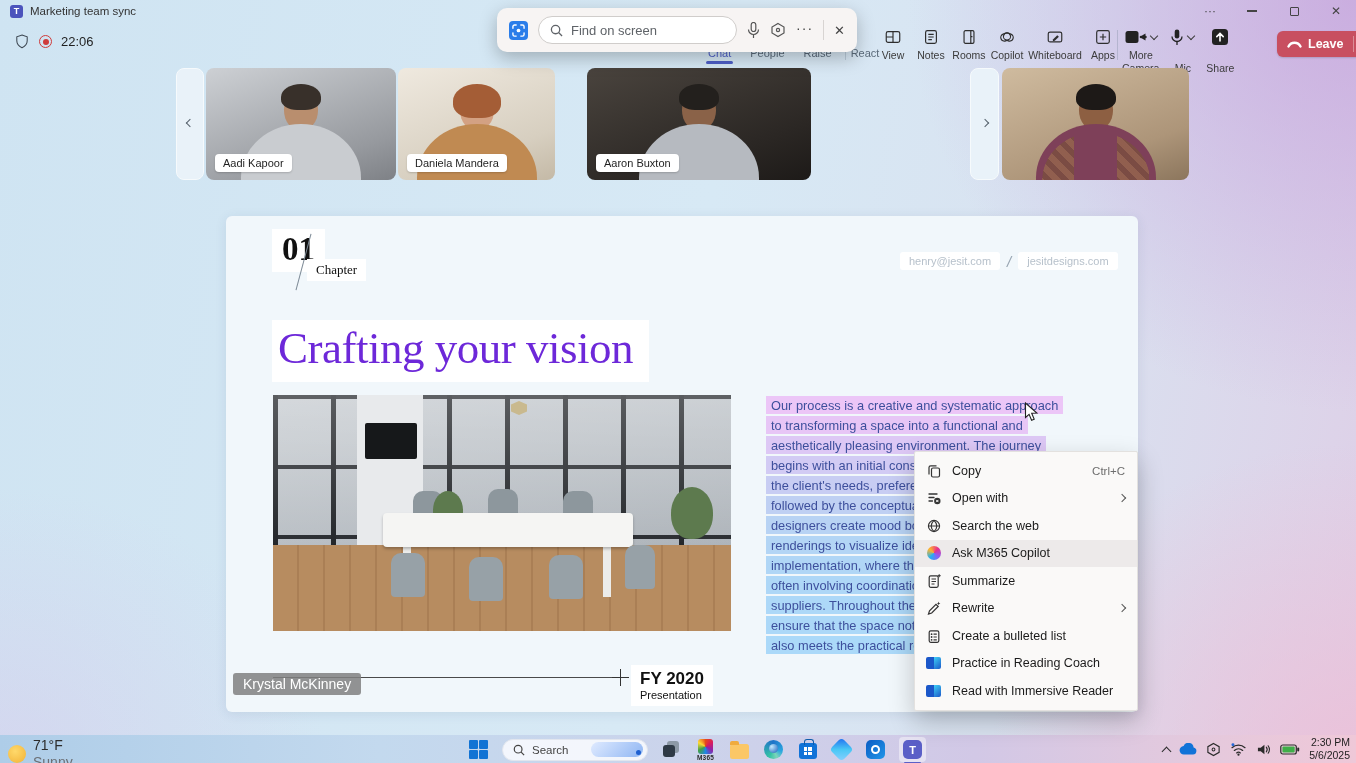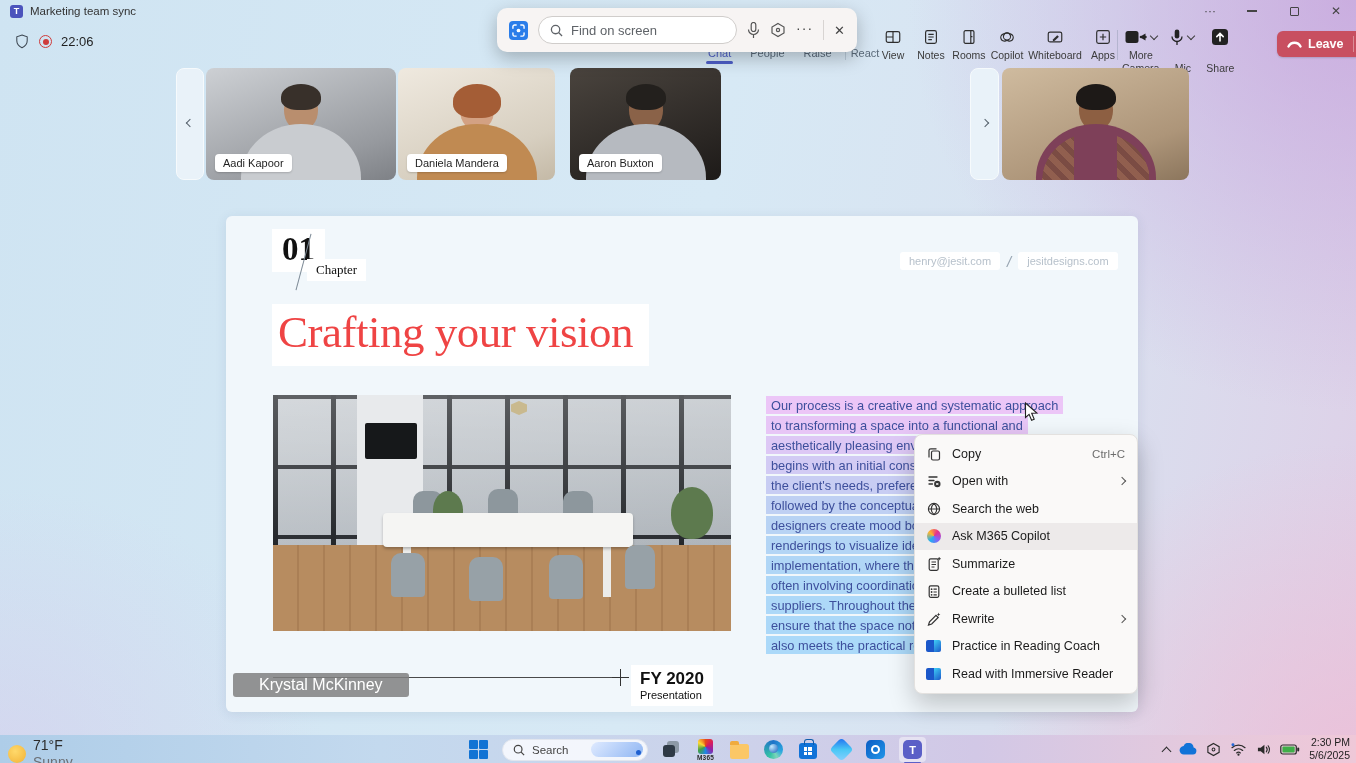"Aaron Buxton" div.tile { left: 570px -> 587px; width: 151px -> 224px }
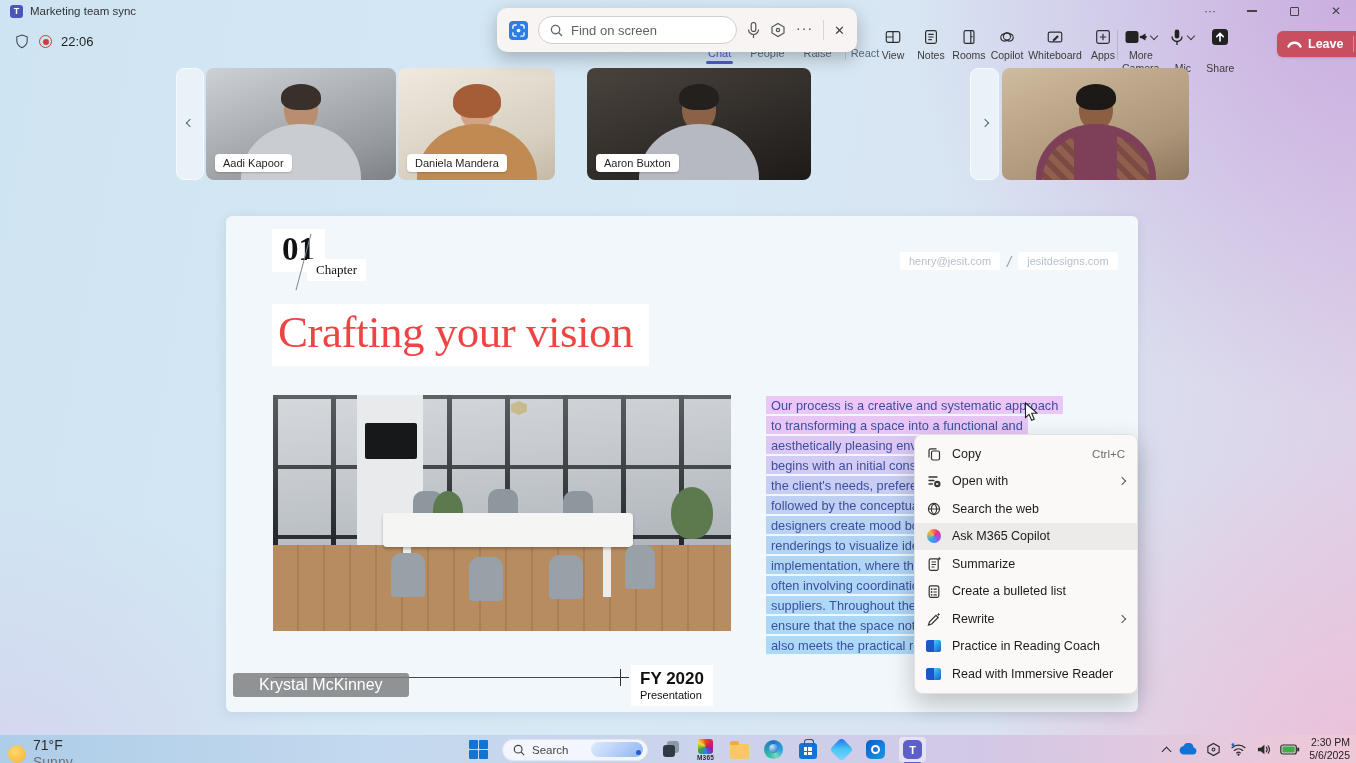"Crafting your vision" .slide-title { color: #ef4444 -> #6d28d9; top: 304px -> 320px }
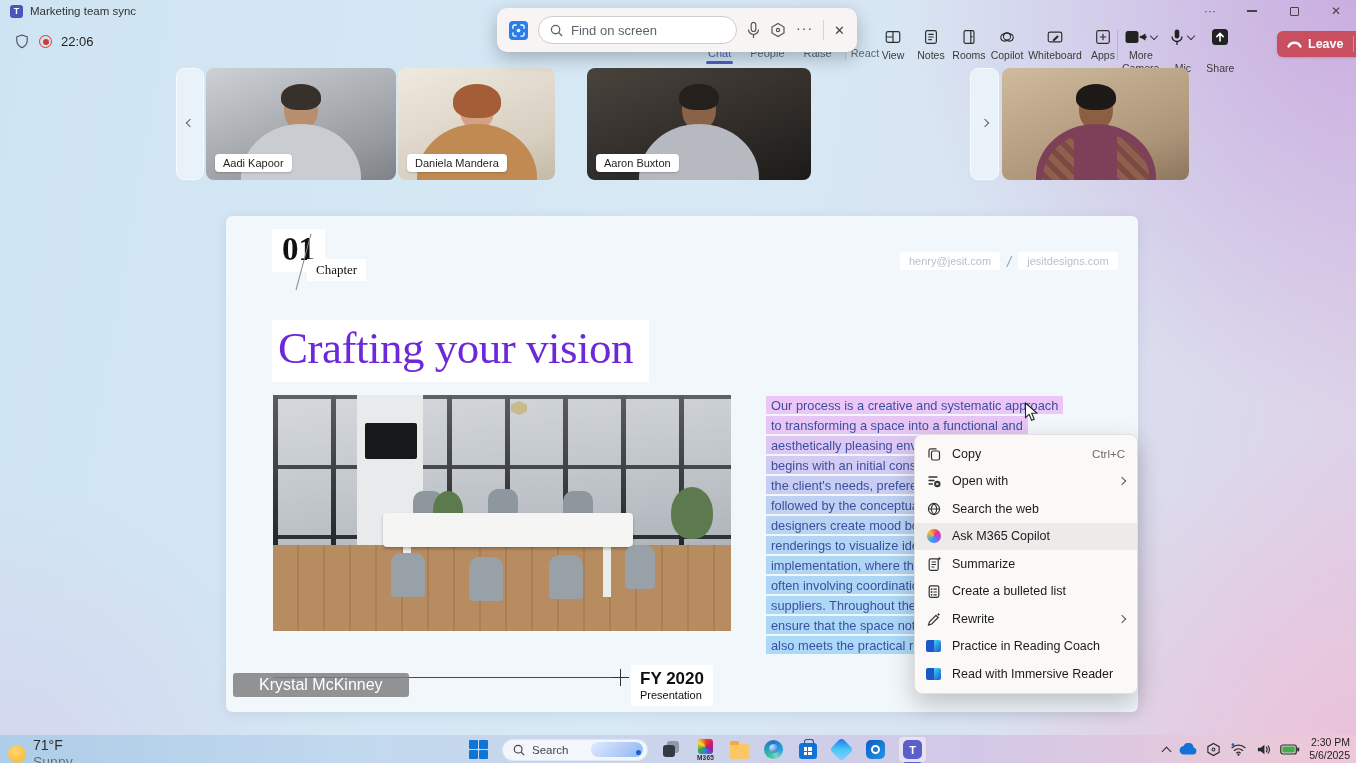"Copy" .ctx { border-radius: 8px -> 2px; top: 434px -> 451px }
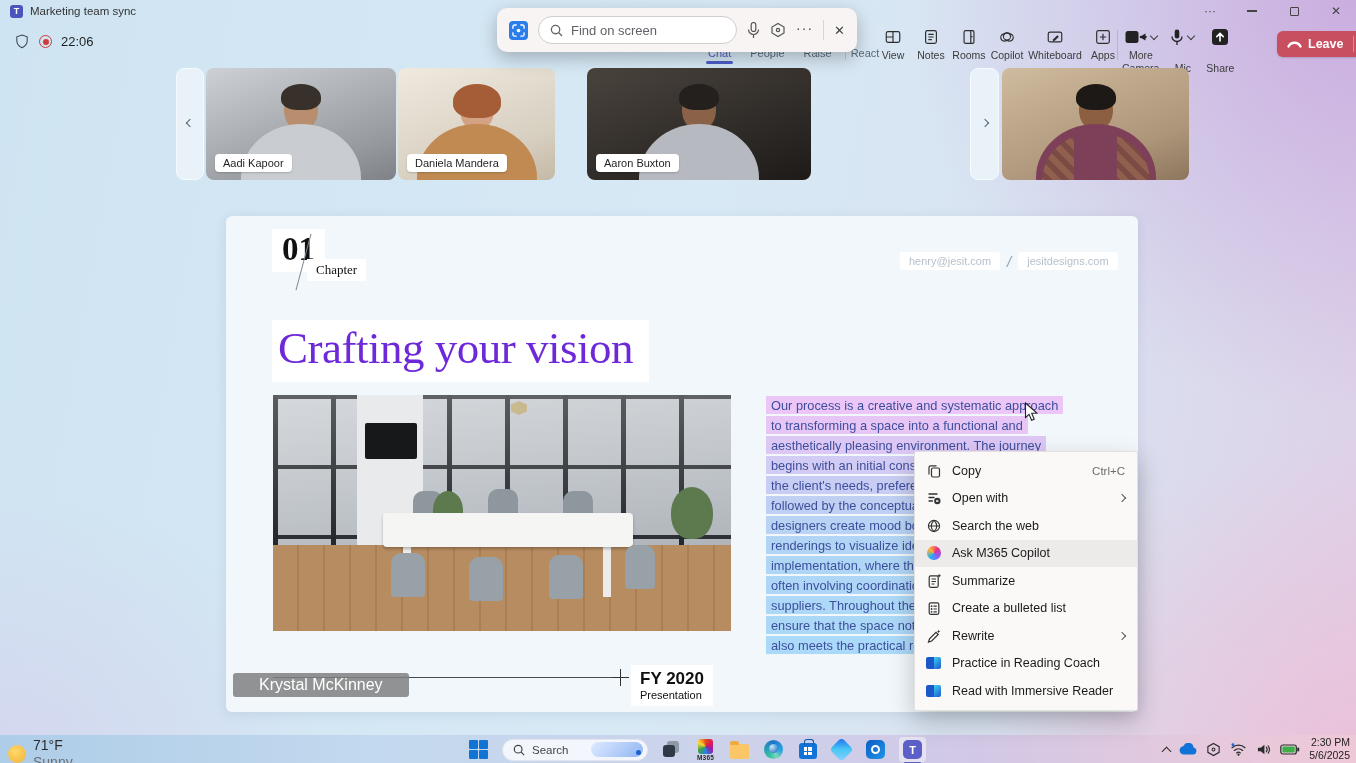"Create a bulleted list" div.ctx-item { order: before "Rewrite" -> after "Rewrite" }
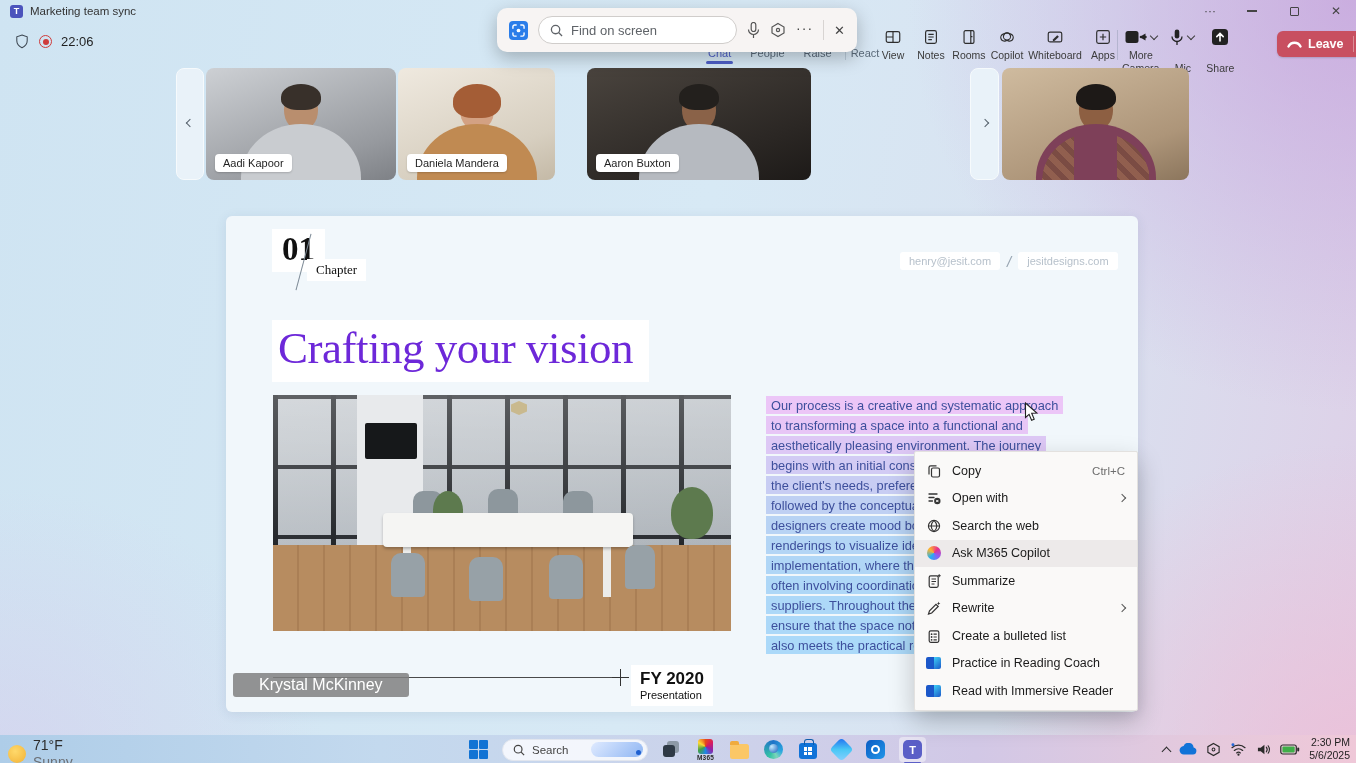"Krystal McKinney" .author-badge { font-size: 16px -> 14px; padding: 3px 26px -> 3px 10px }
